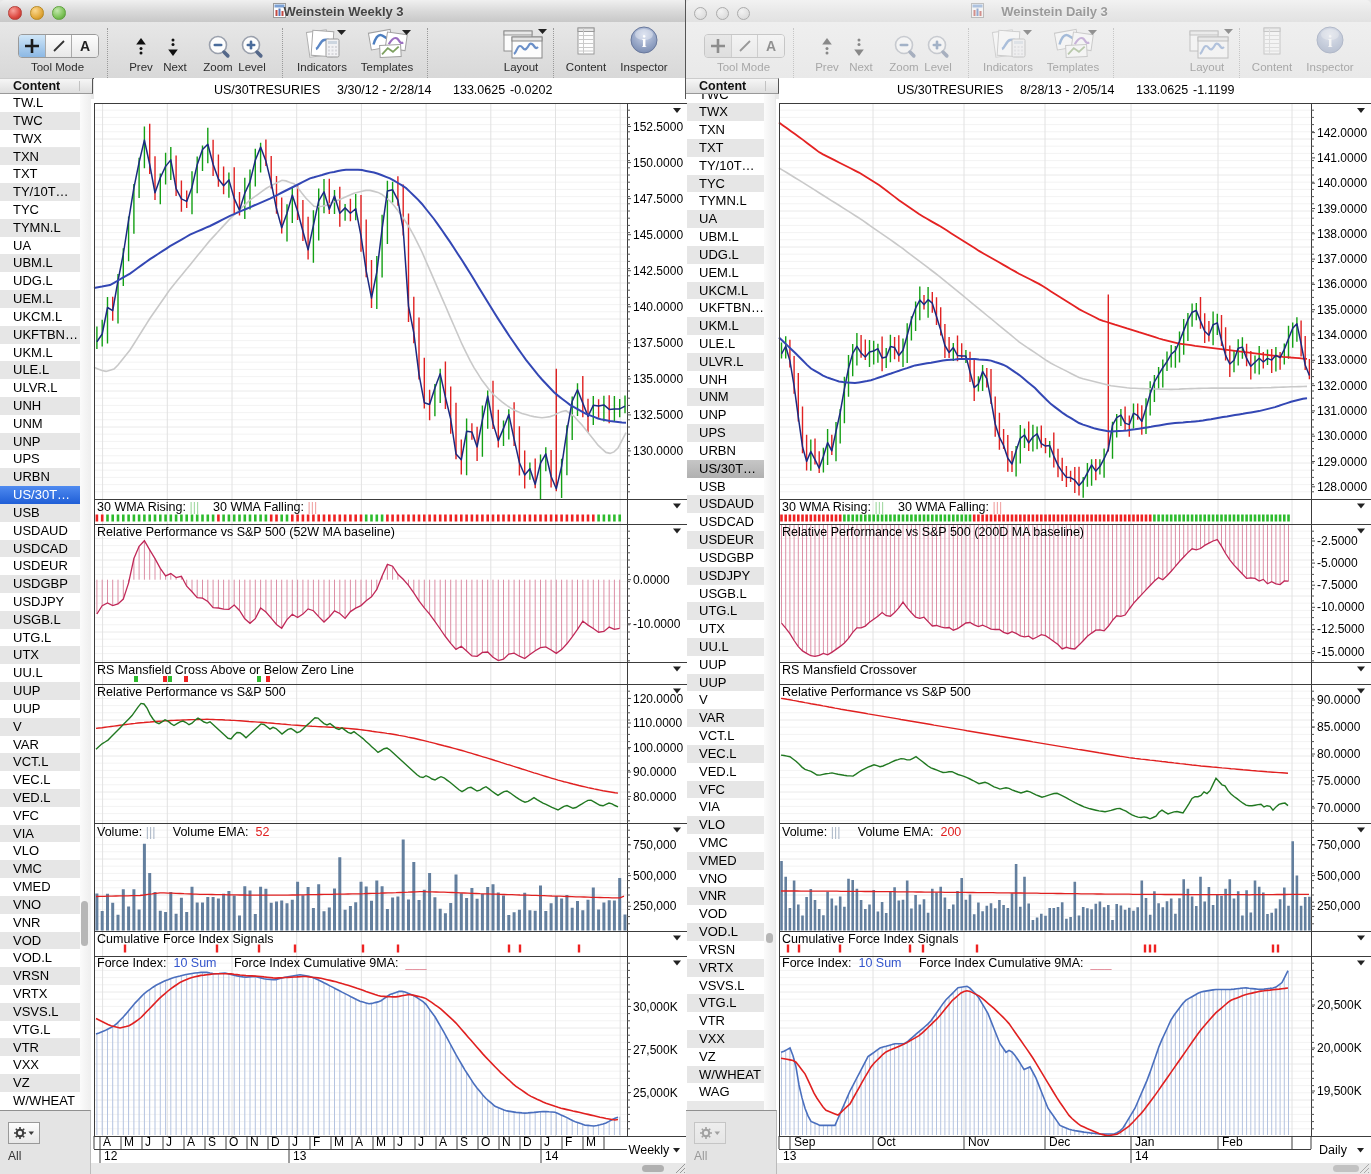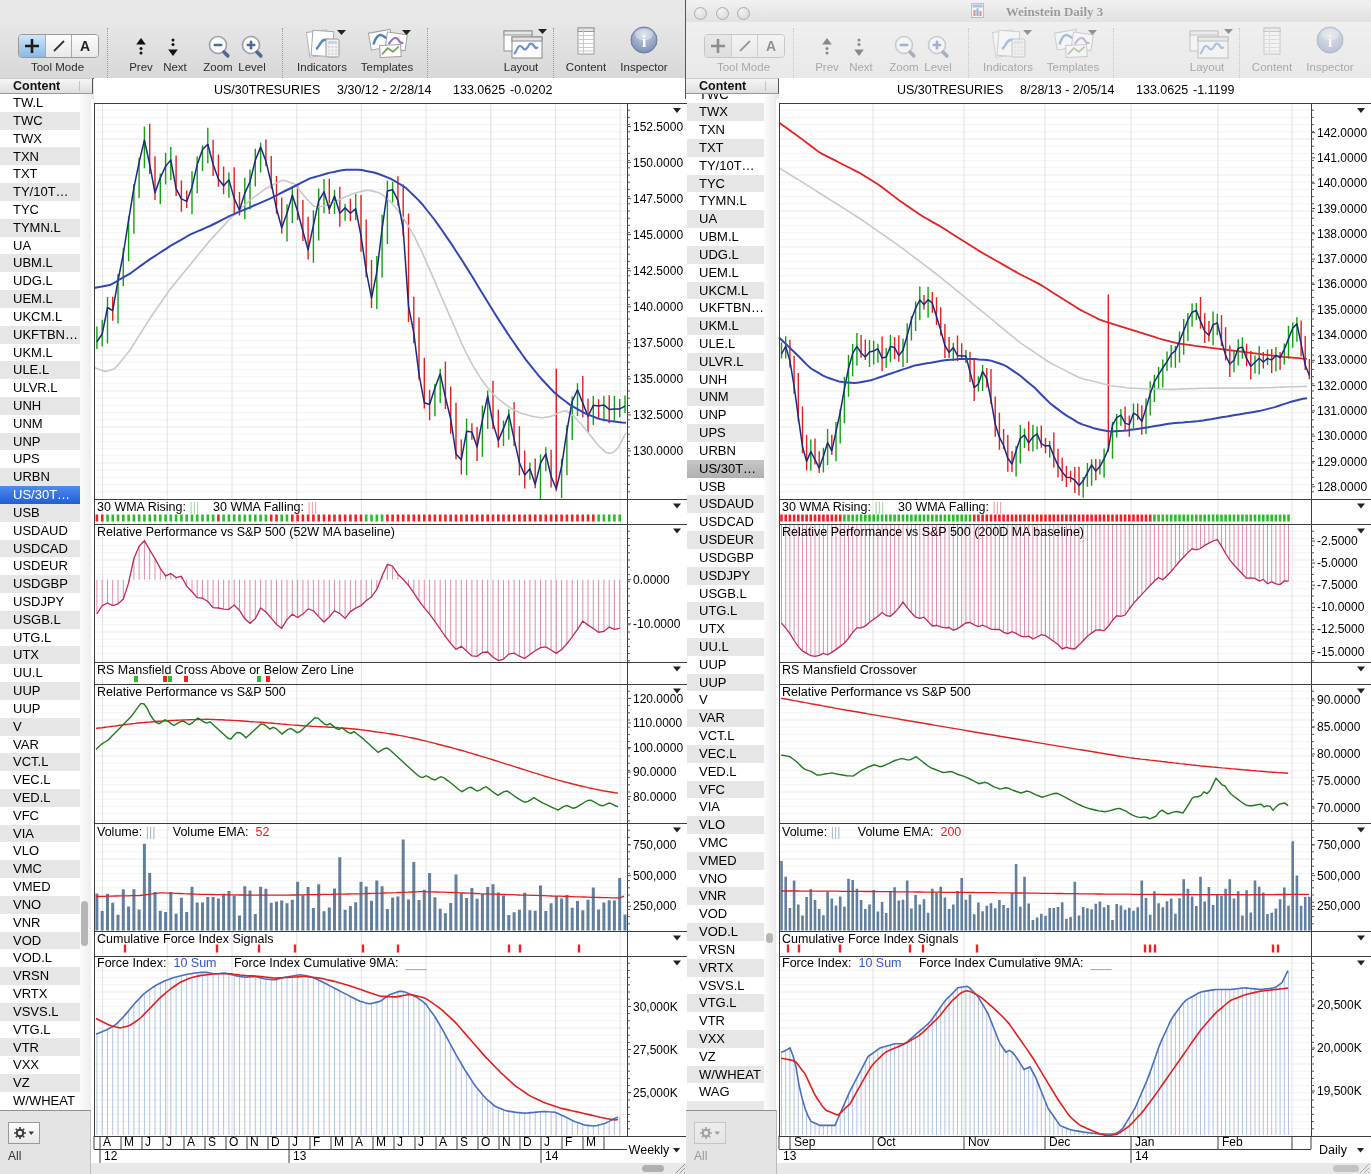"Weinstein Weekly 3" div.ttl { html: none -> <div> <div><span></span><span></span><span></span></div> <div><svg> <rect></rect> <rect></rect> <rect></rect> <rect></rect> <rect></rect> </svg></div> <div>Weinstein Weekly 3</div> </div> }
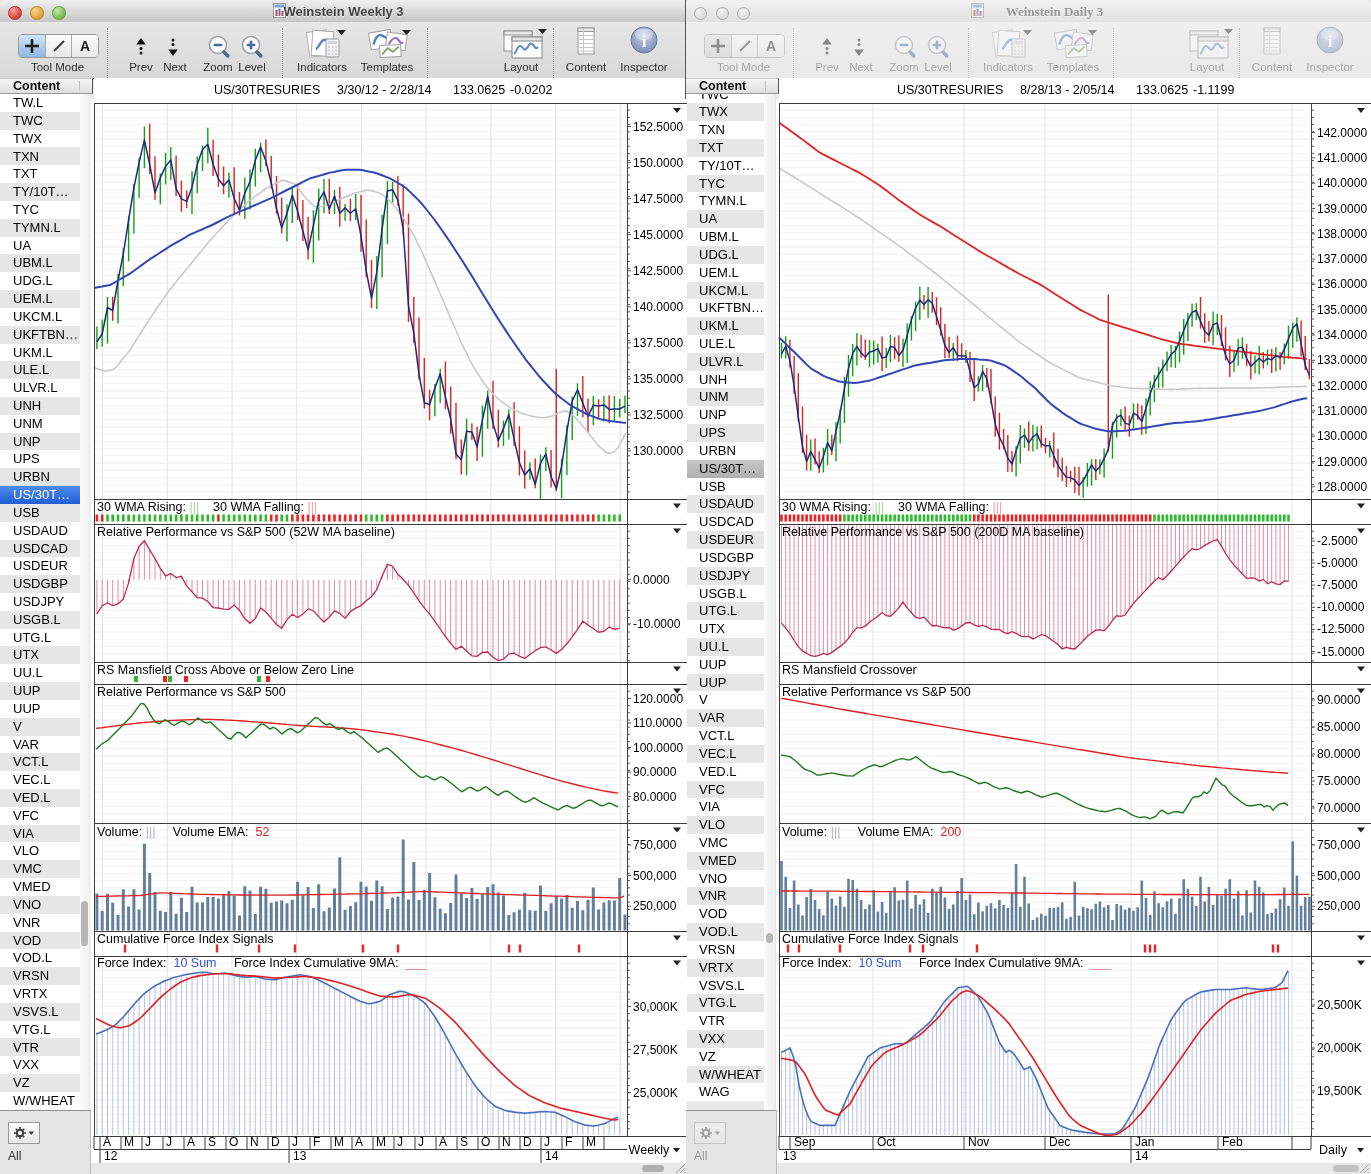"Weinstein Daily 3" .ttl.dimt { font-family: Liberation Serif, serif -> none }
